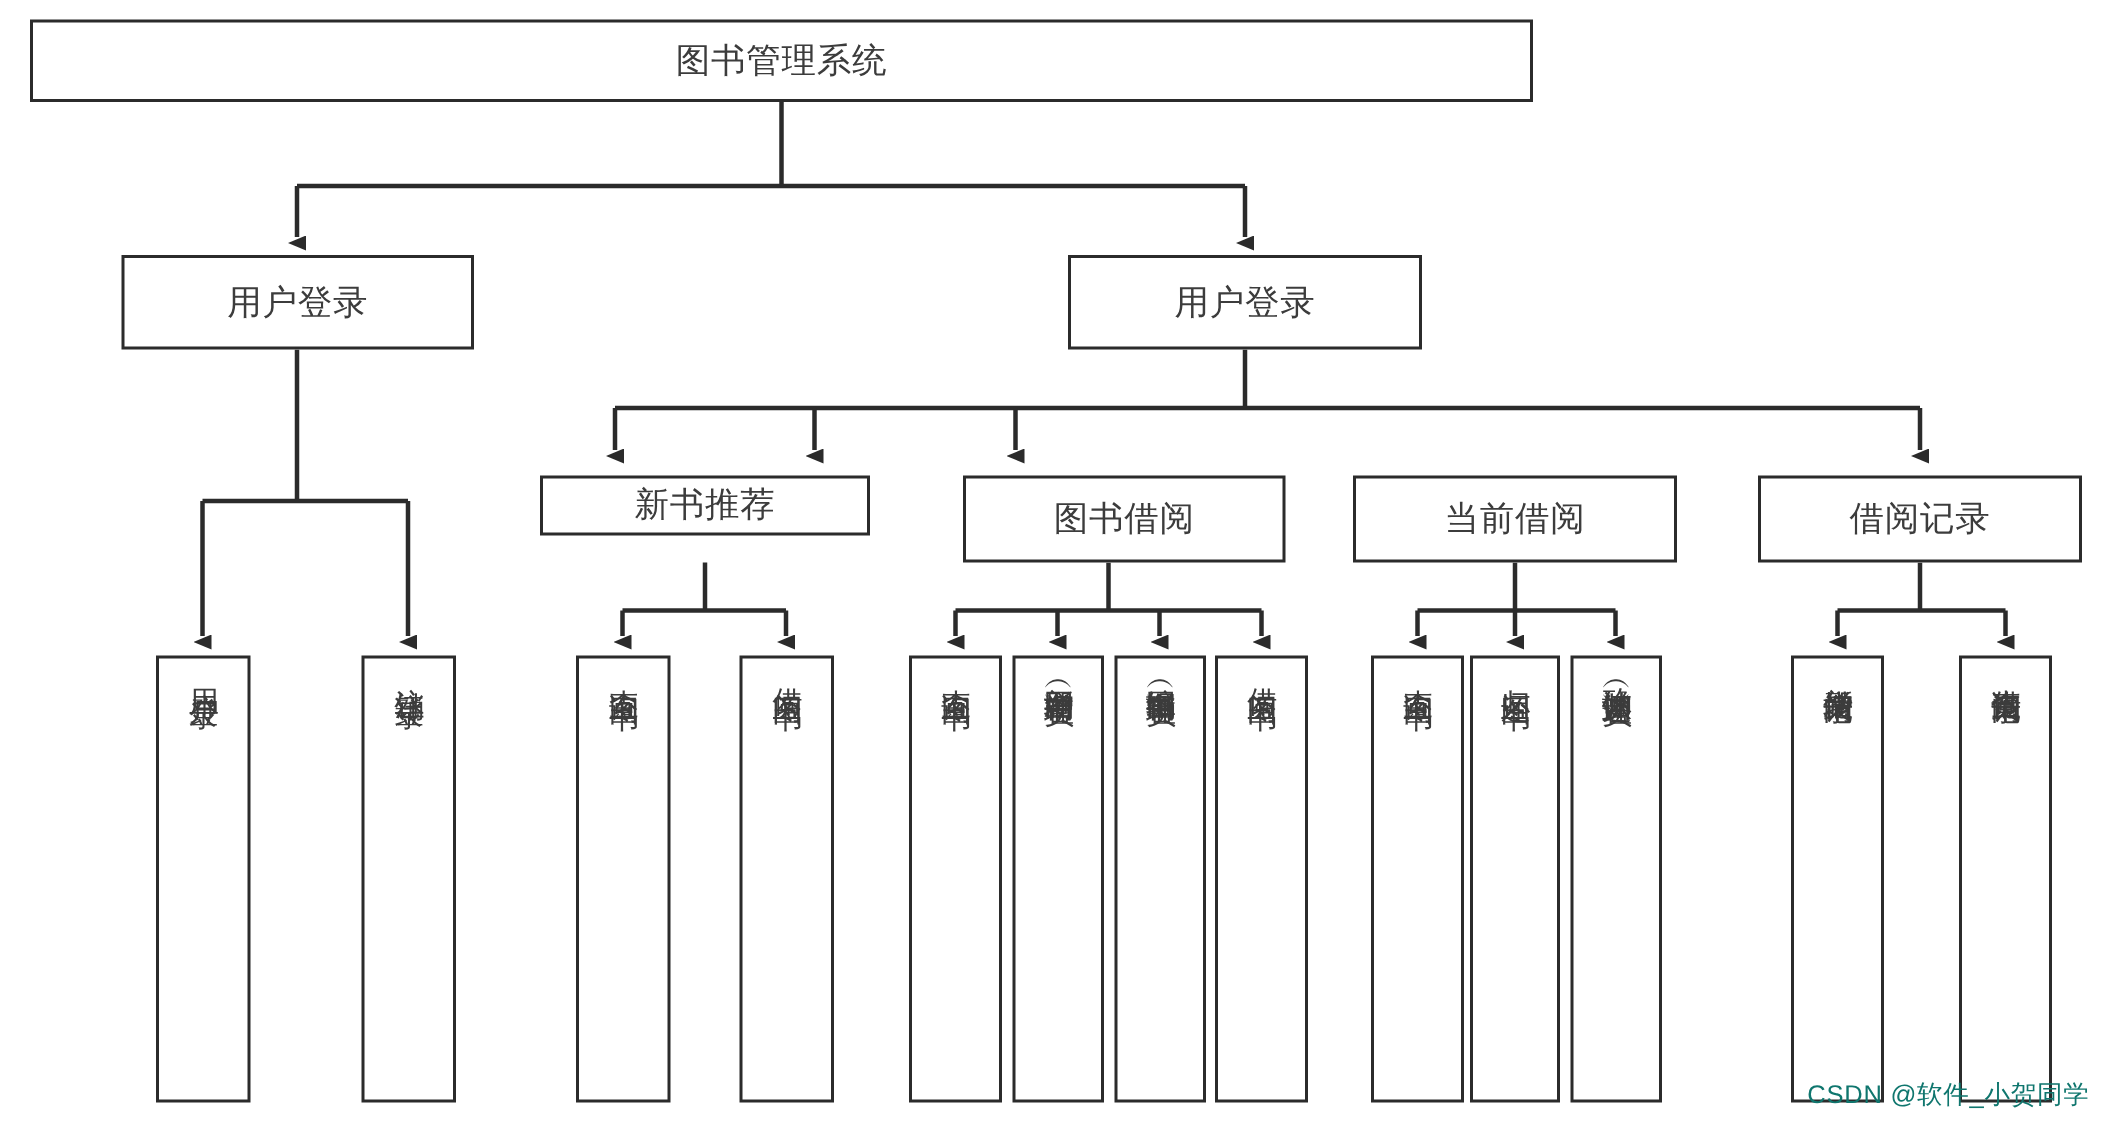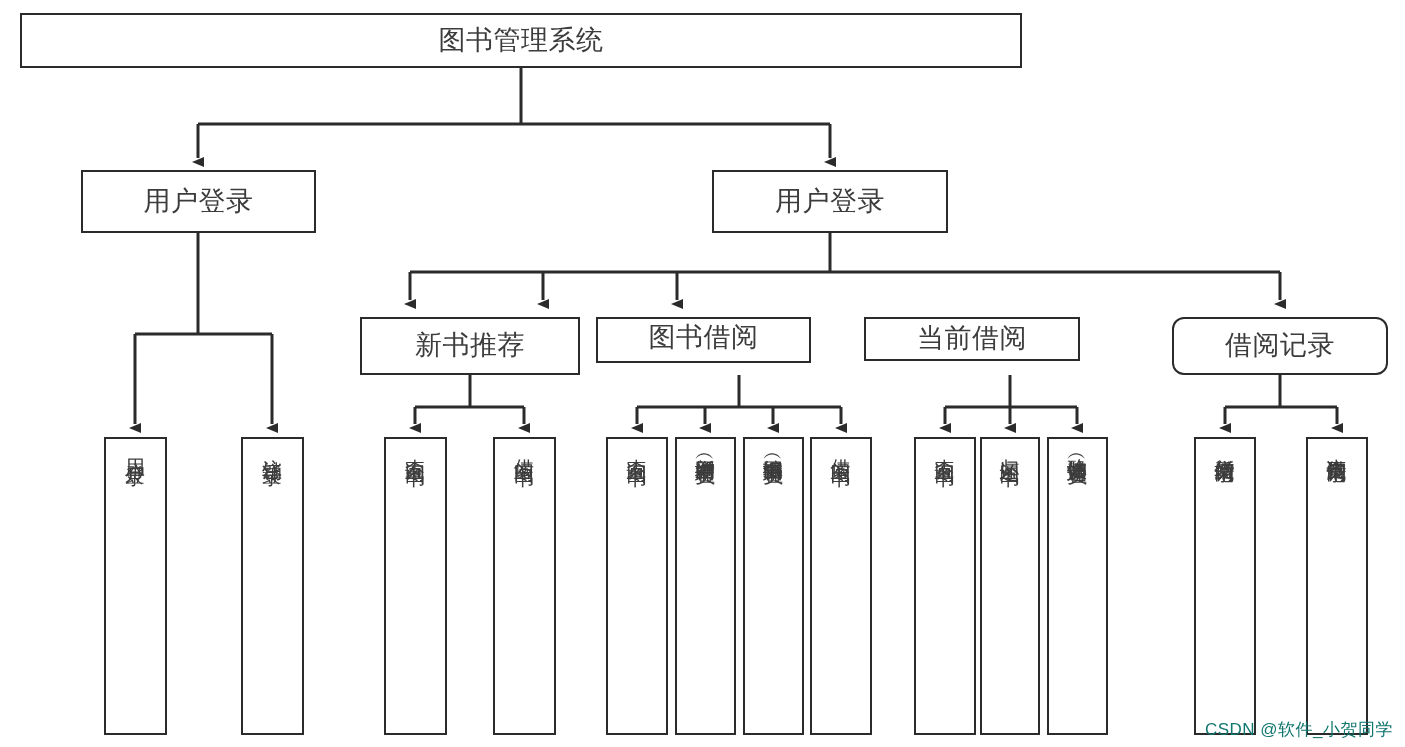"图书管理系统" .node.horiz .label { font-size: 27px -> 23px }
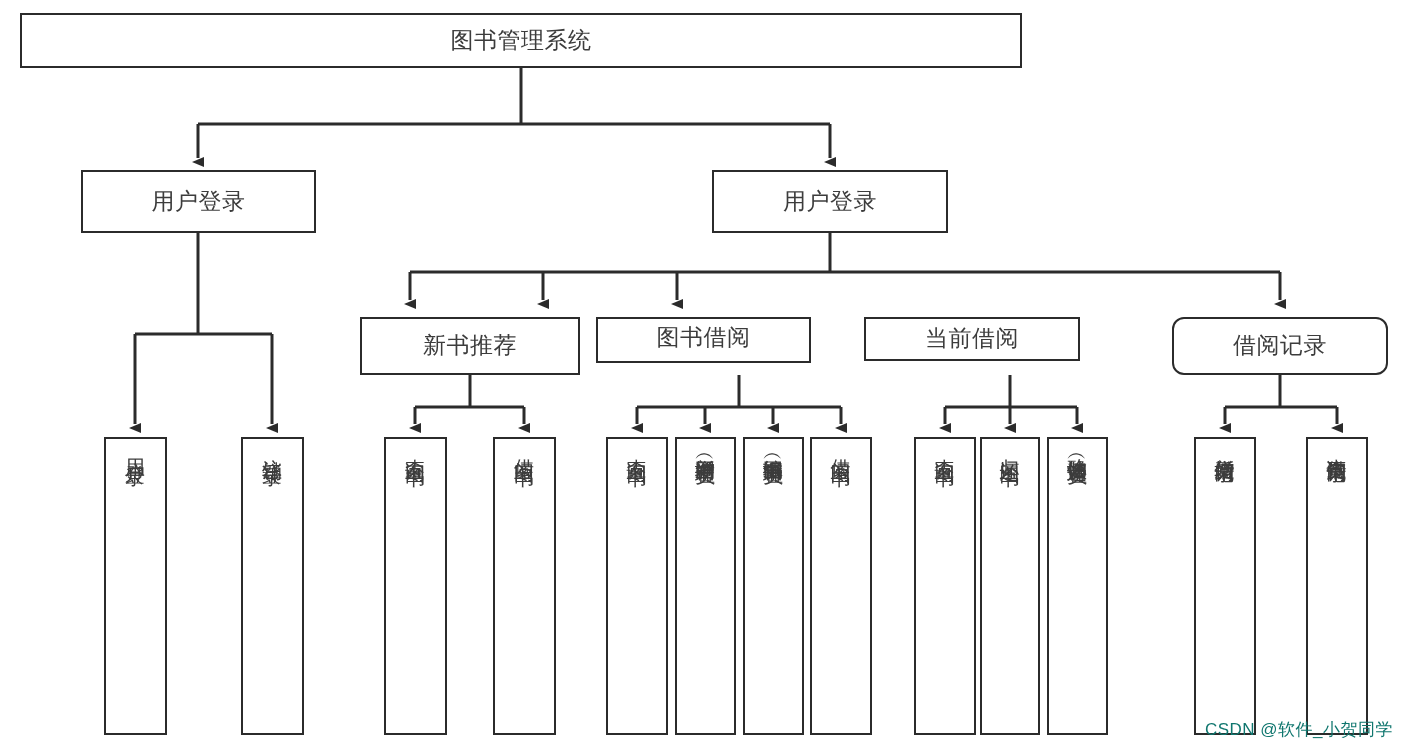"新书推荐" div.node { height: 58px -> 40px }
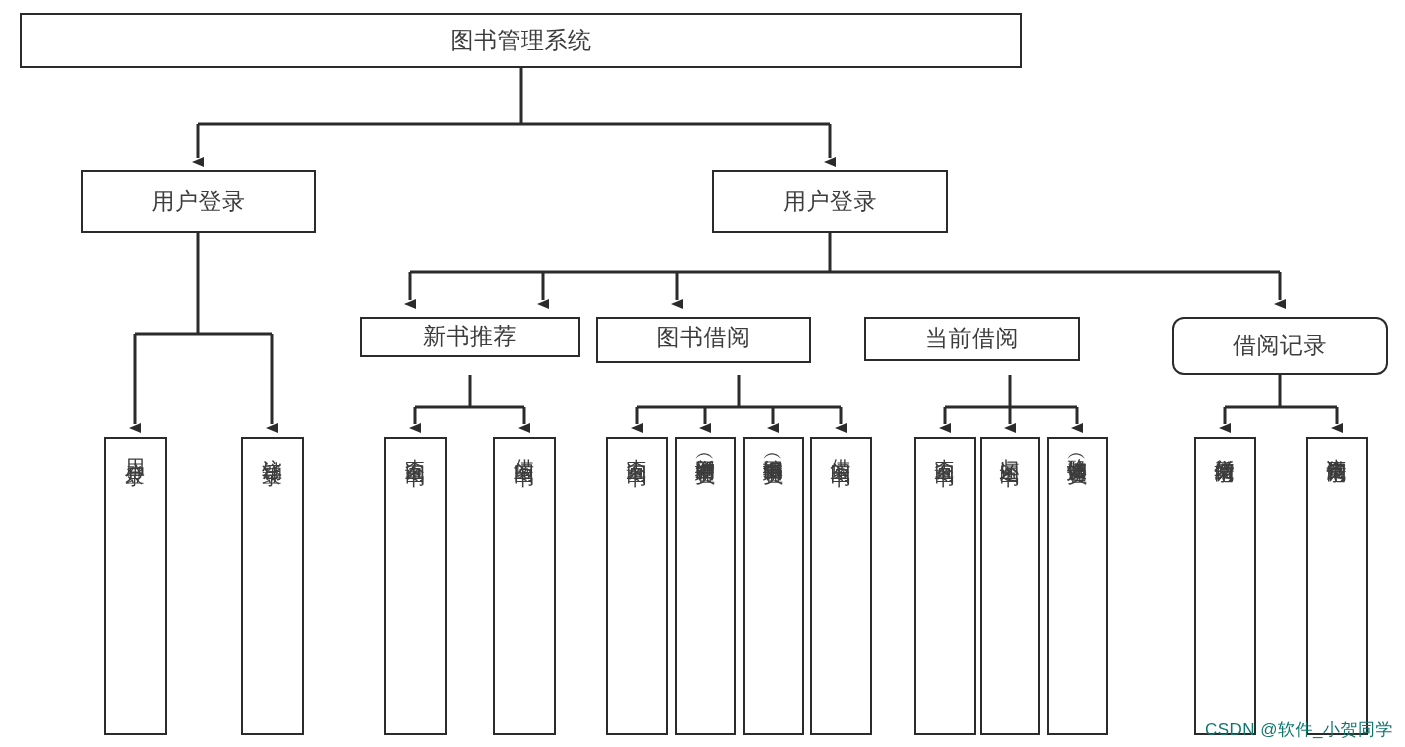"图书借阅" div.node { font-family: Liberation Mono, monospace -> none; height: 46px -> 58px; left: 596px -> 642px }
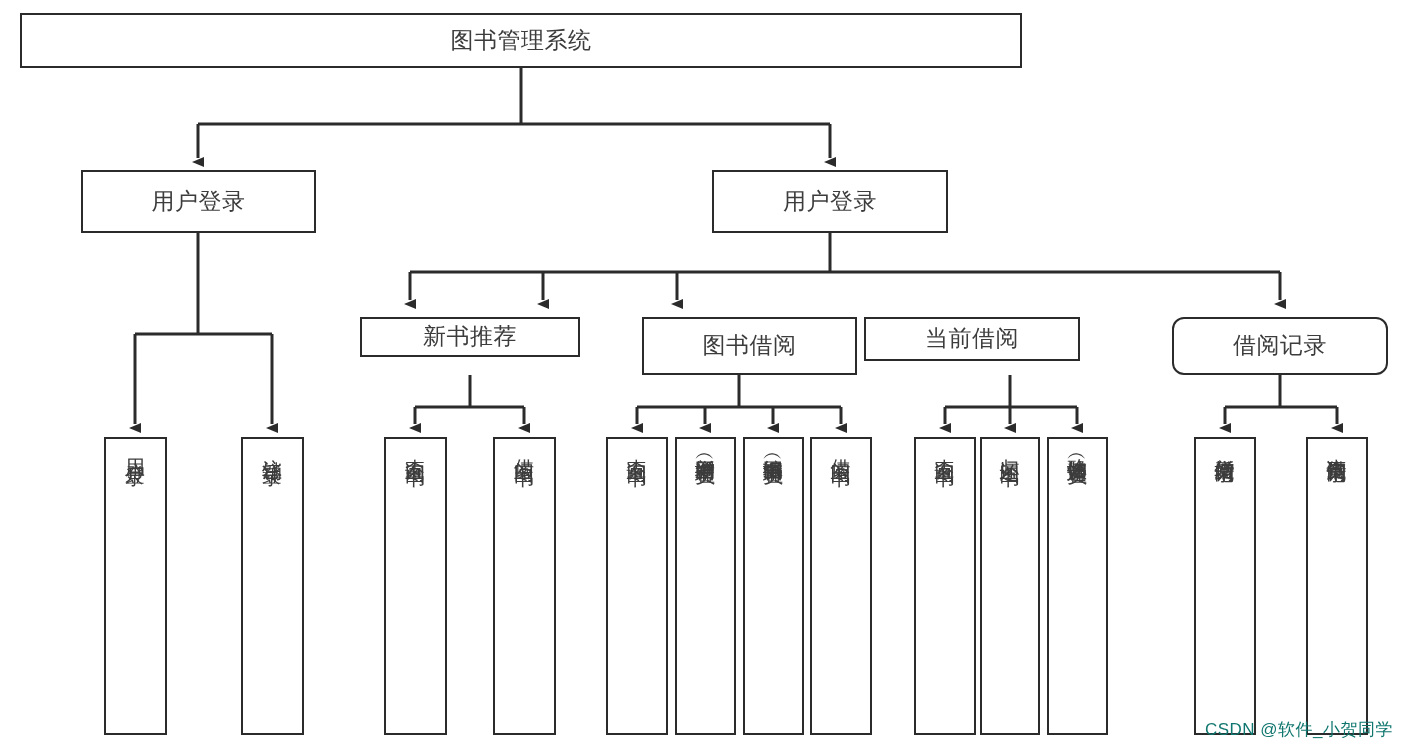"当前借阅" div.node { height: 44px -> 58px; left: 864px -> 902px }
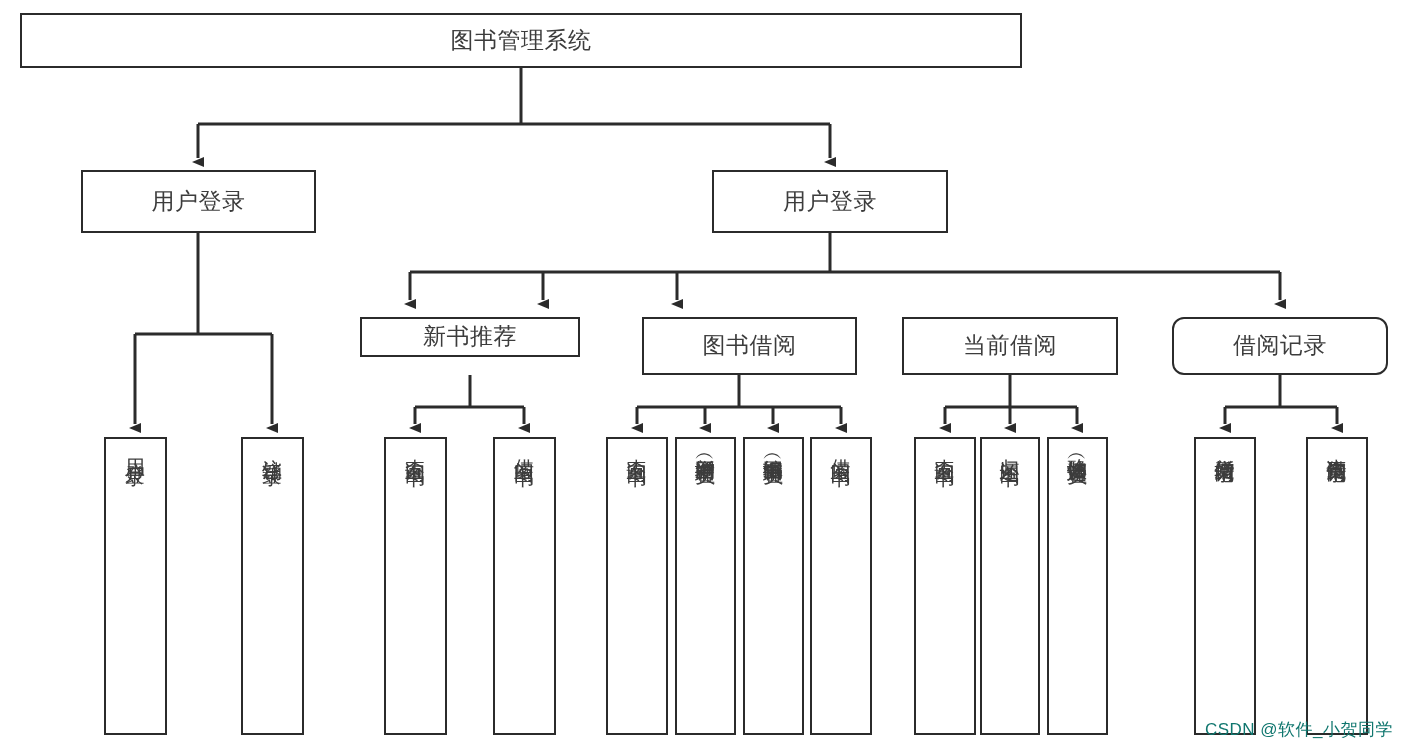"借阅记录" div.node { border-radius: 12px -> none }
